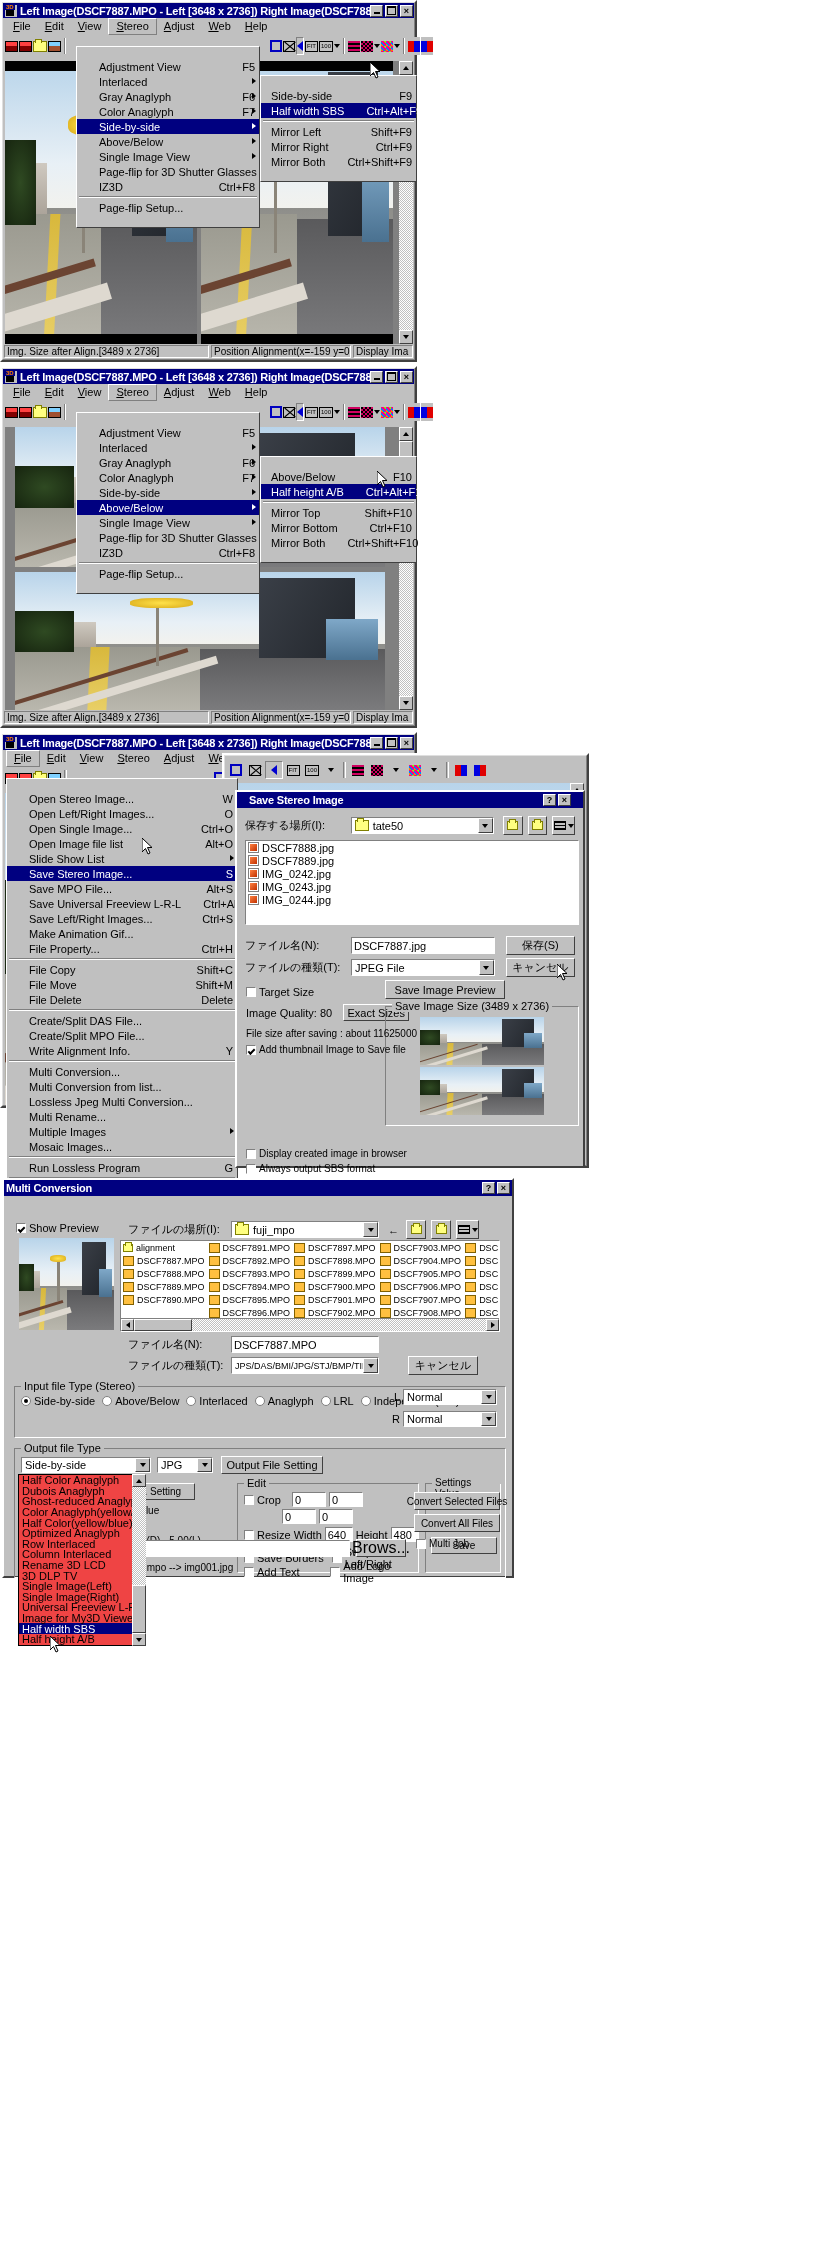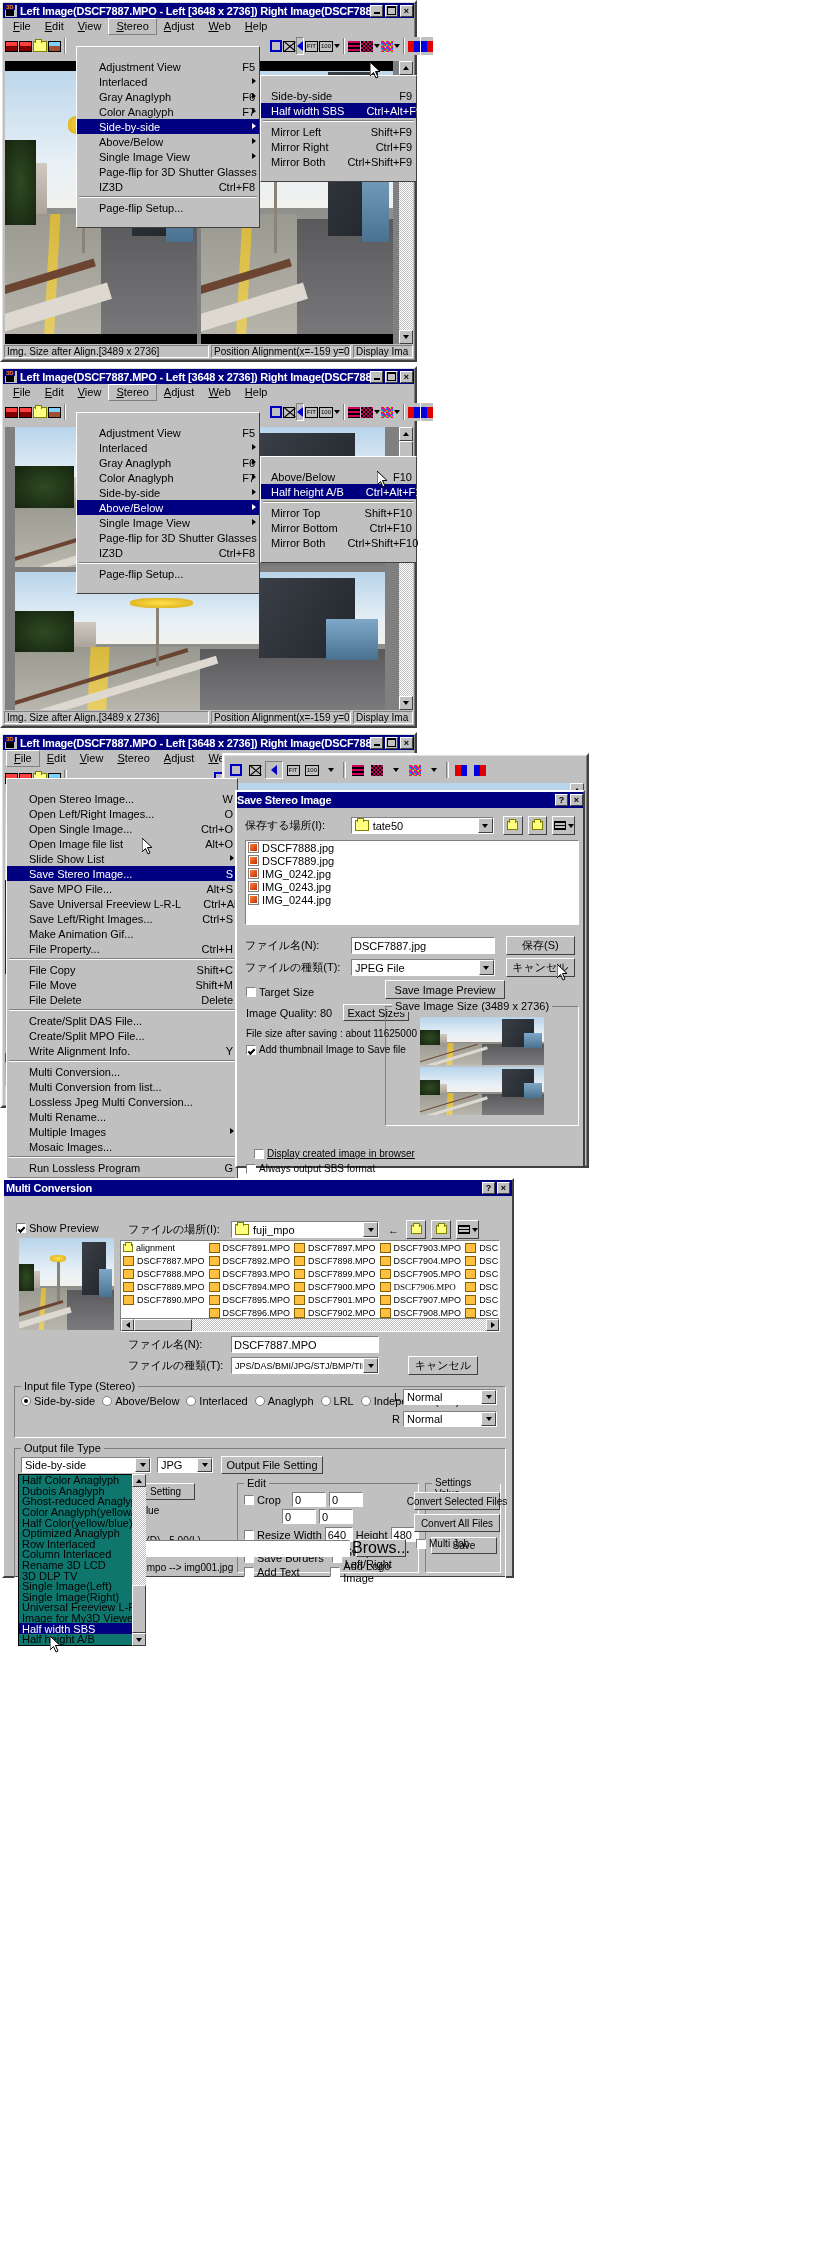"Save Stereo Image" div.titlebar { padding: 0 0 -> 0 12px }
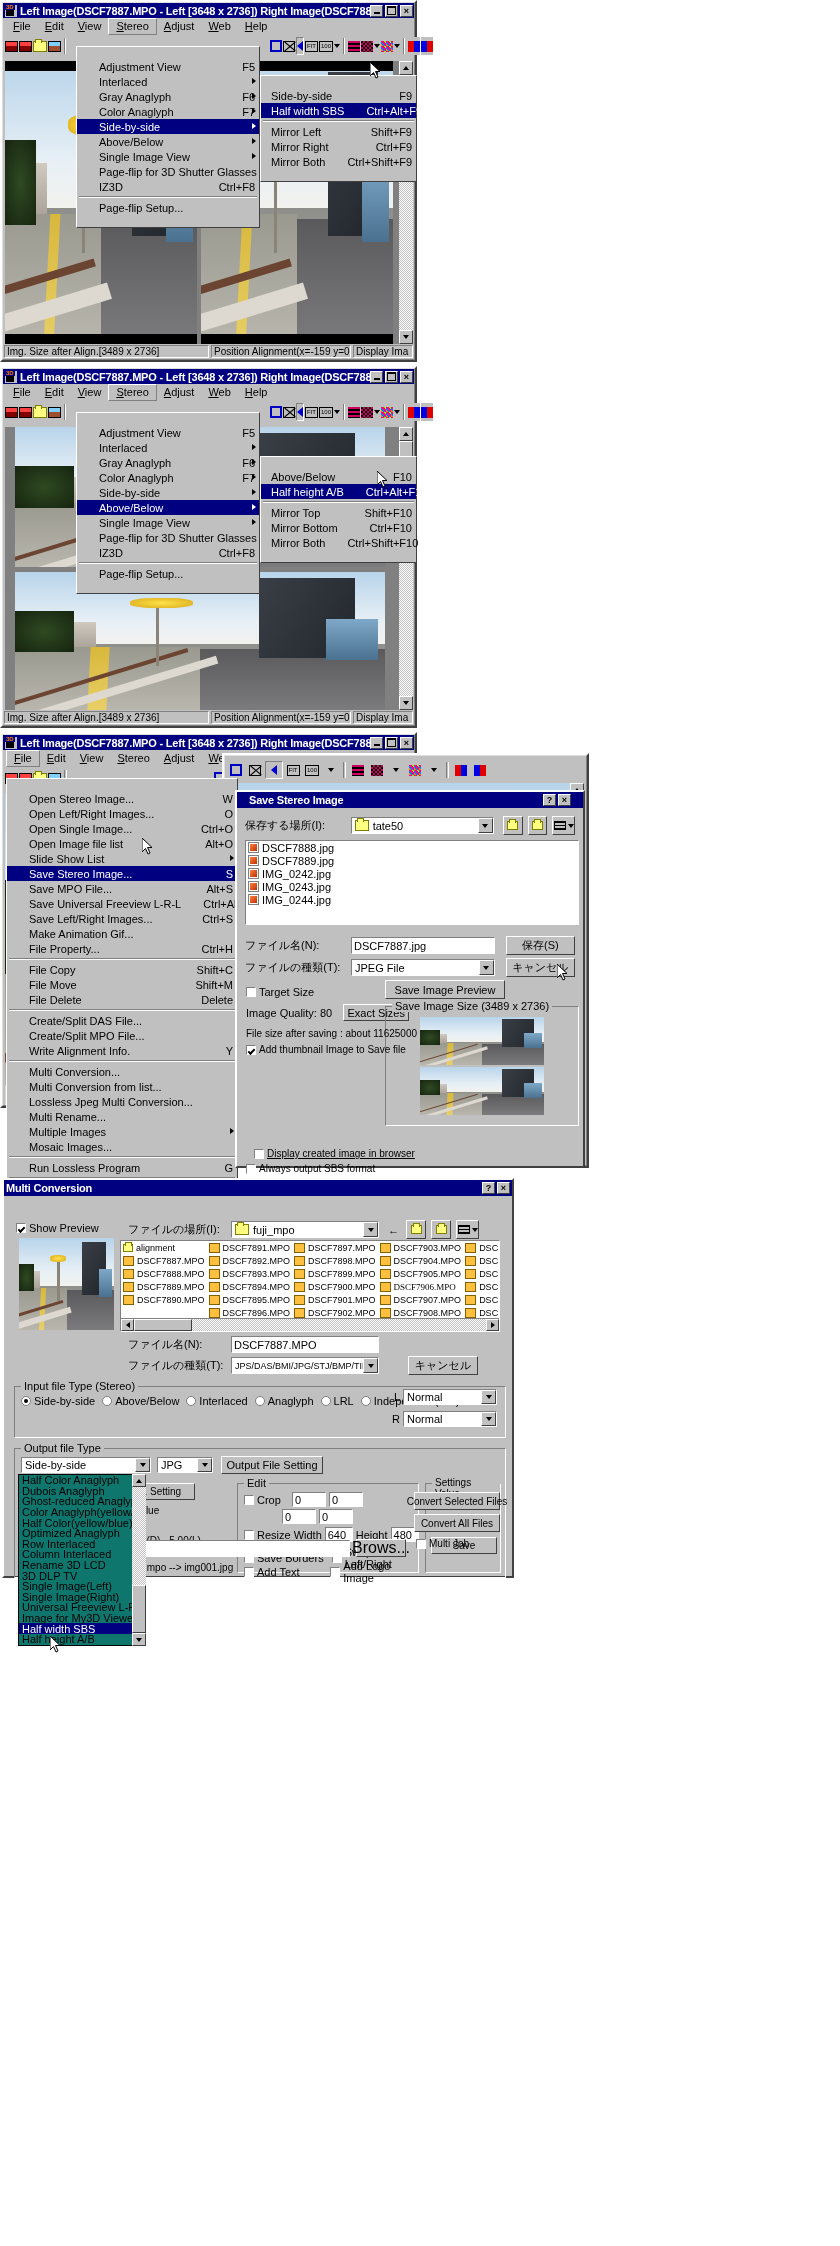"Display created image in browser" div.rowc { left: 17px -> 9px; text-decoration: underline -> none }
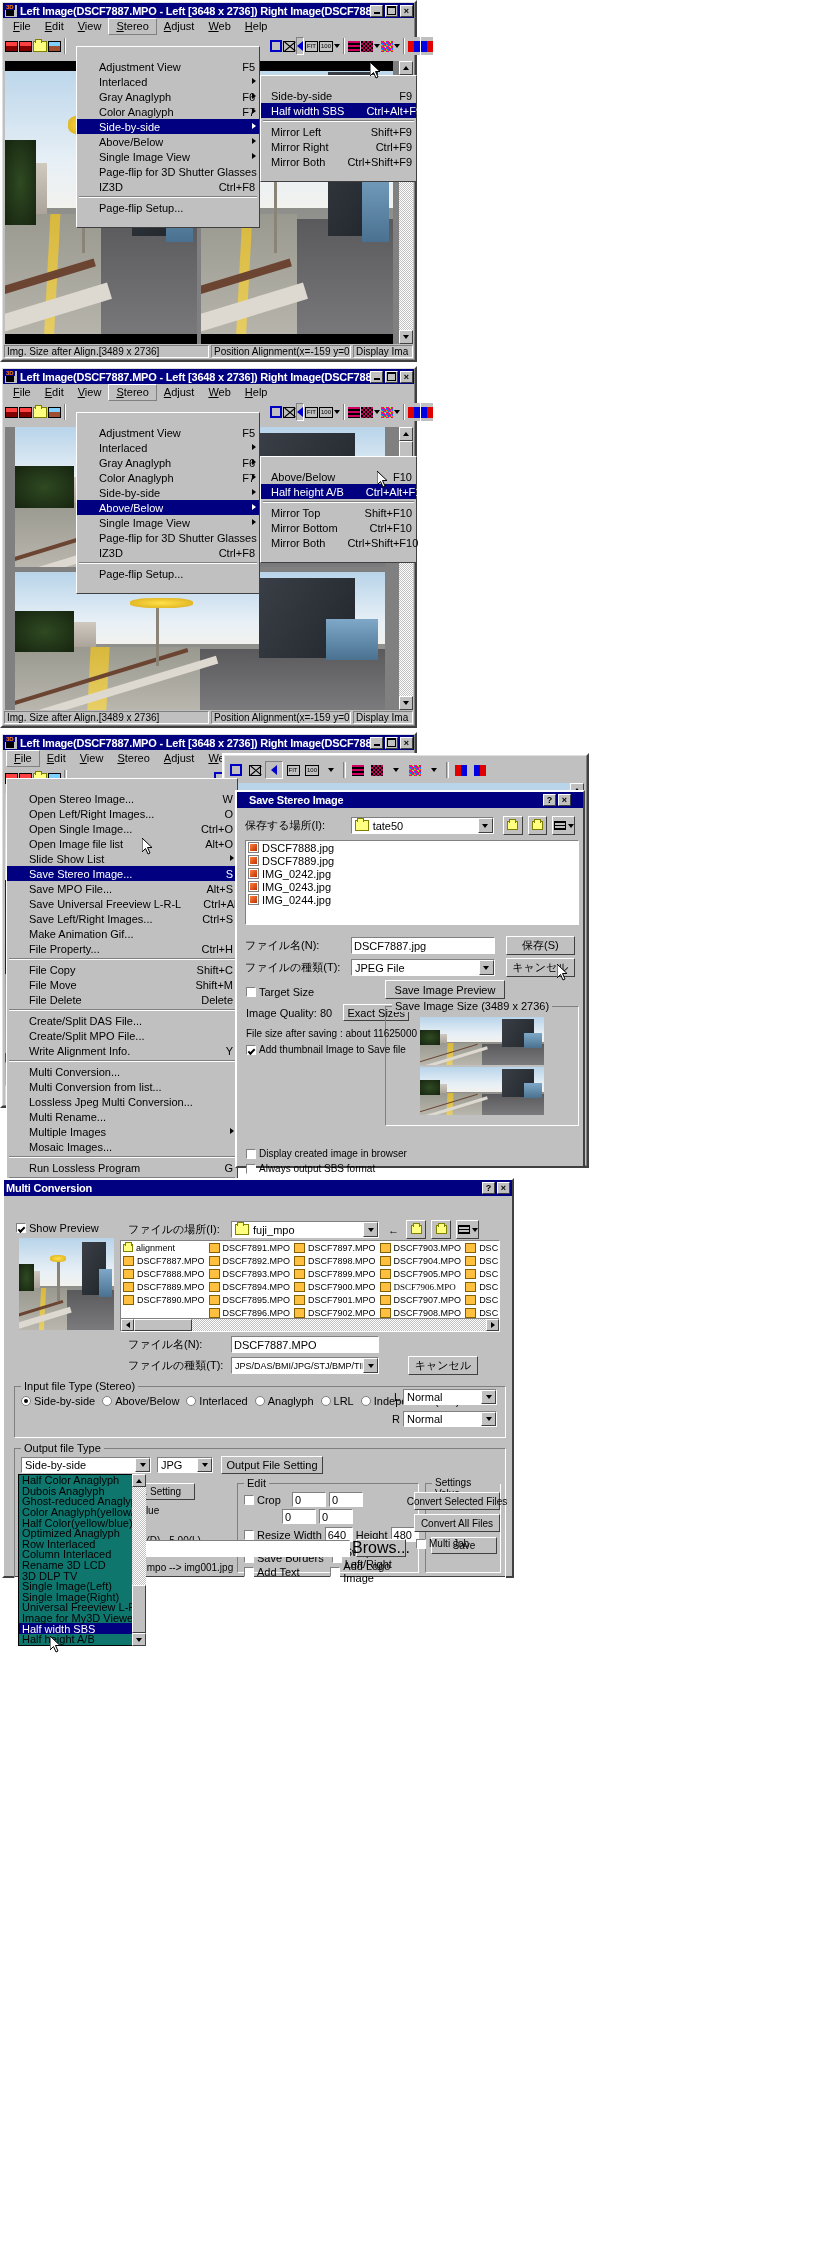"DSCF7906.MPO" span { font-family: Liberation Serif, serif -> none }
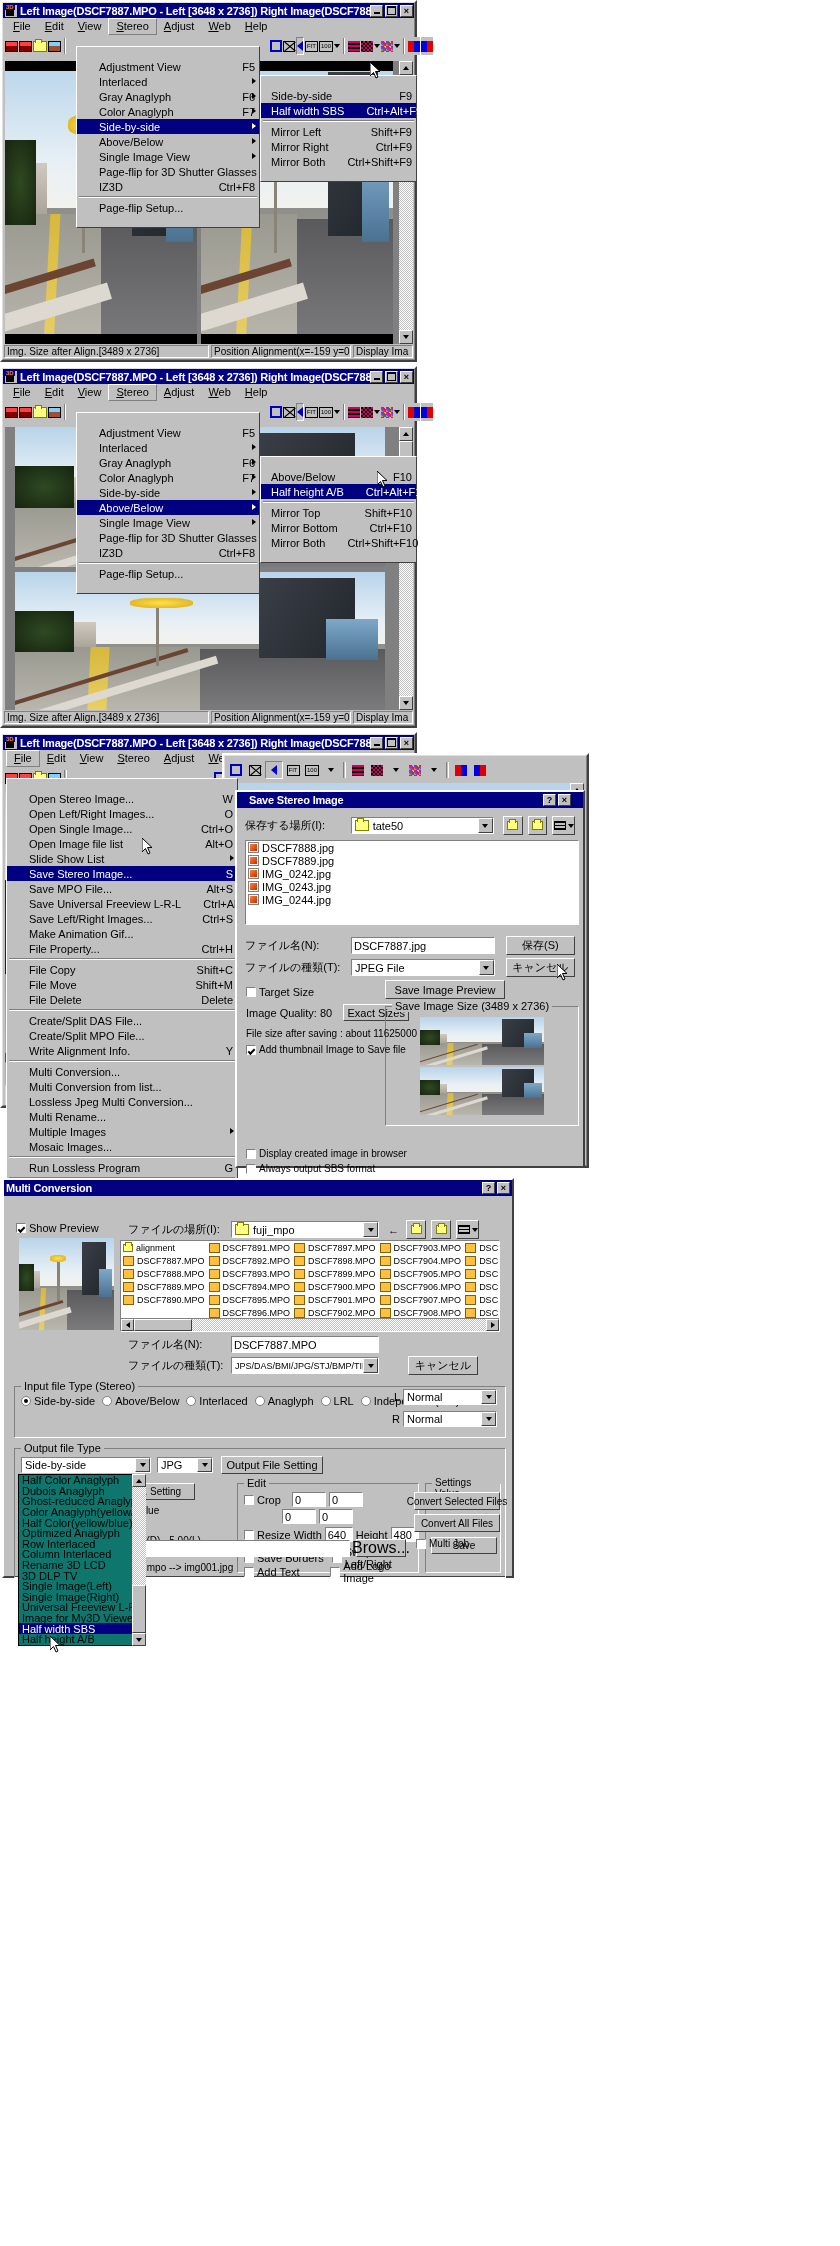"Half Color Anaglyph" .dropopen { background: #0f766e -> #ef4444 }
